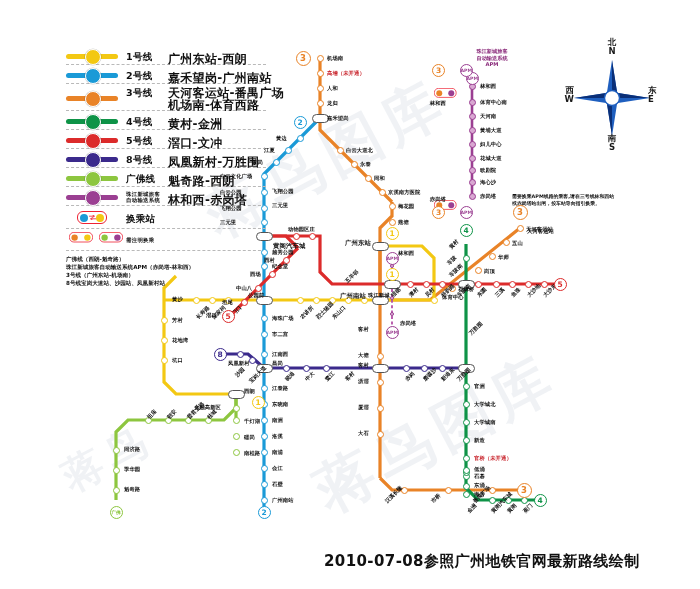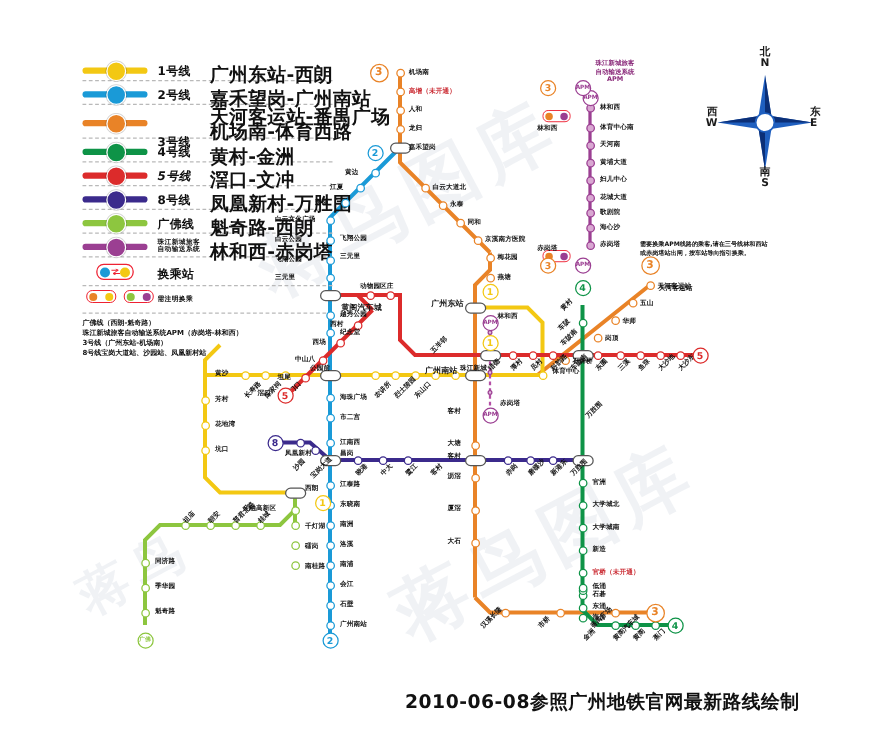"广州东站-西朗" .lg-desc { font-size: 15px -> 12px }
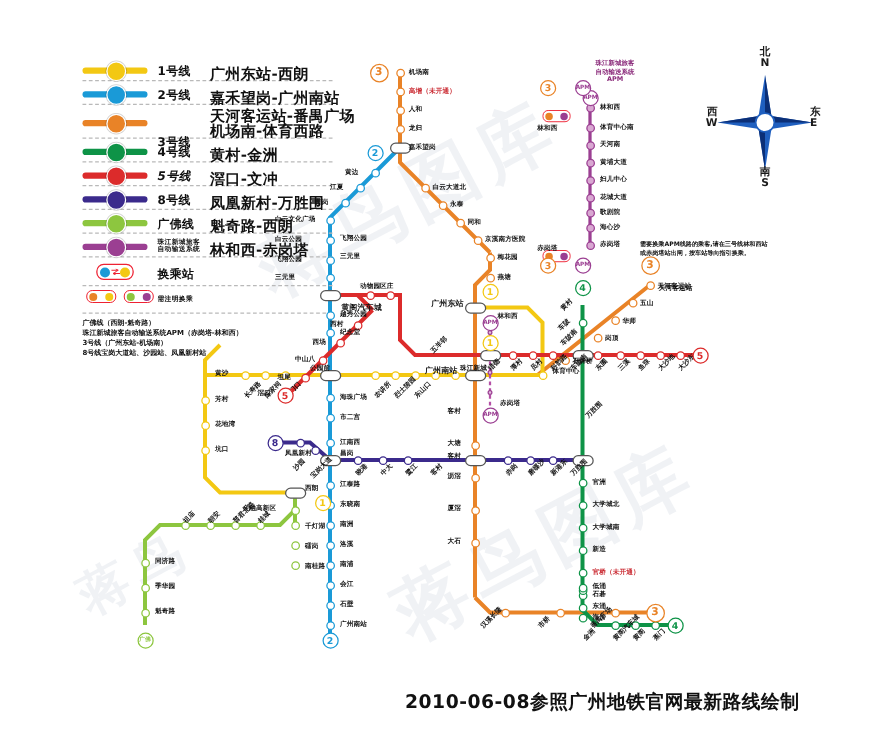"3号线" div.lg-name { top: 62px -> 41px }
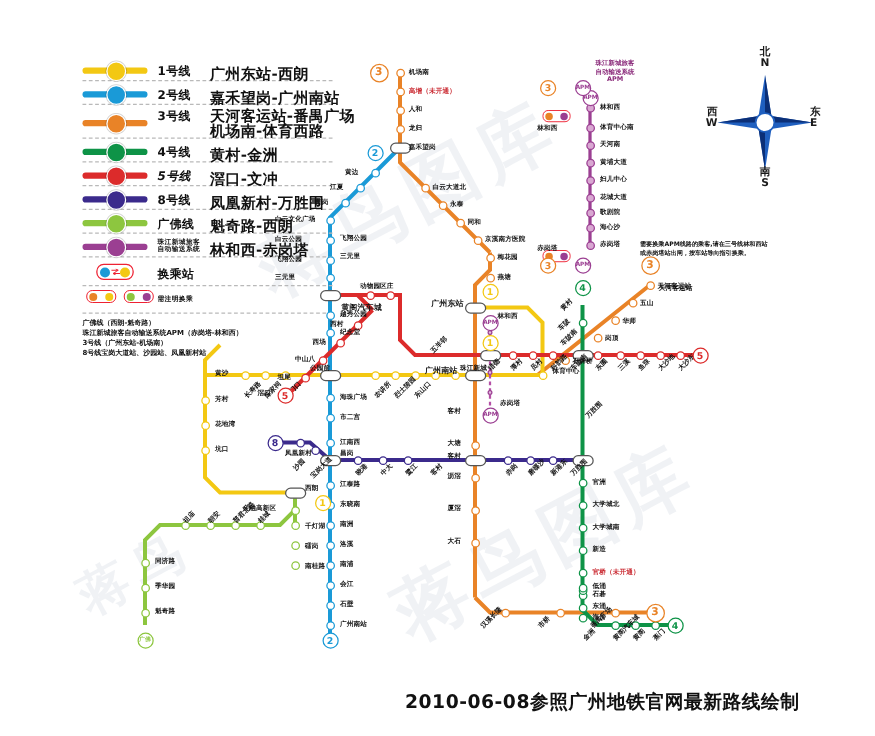"5号线" div.lg-name { font-style: italic -> none }
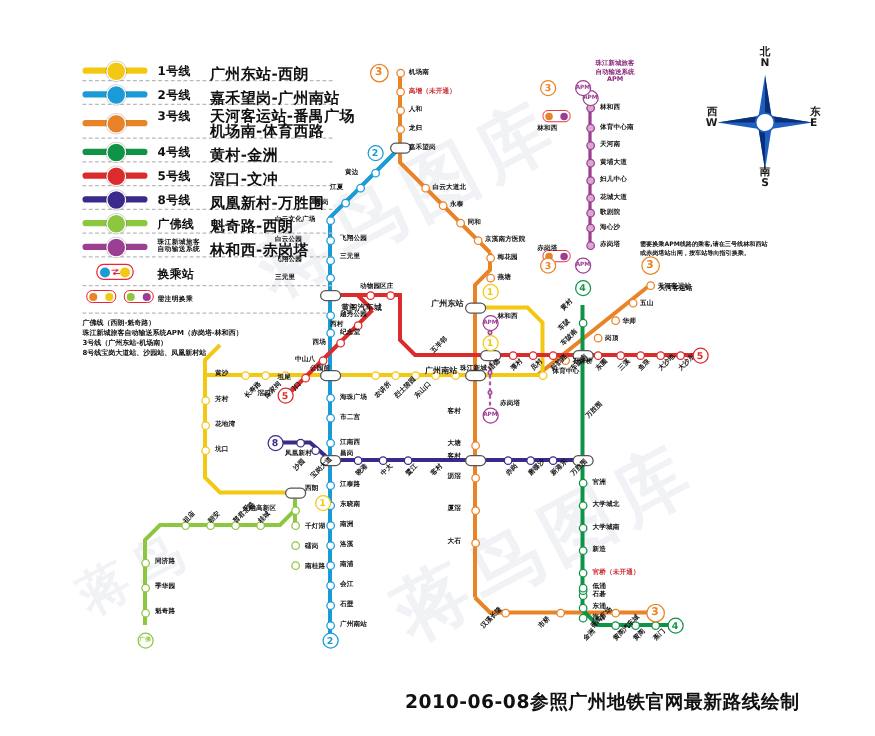"2010-06-08参照广州地铁官网最新路线绘制" div { text: 2010-06-08 -> 2010-07-08 }
